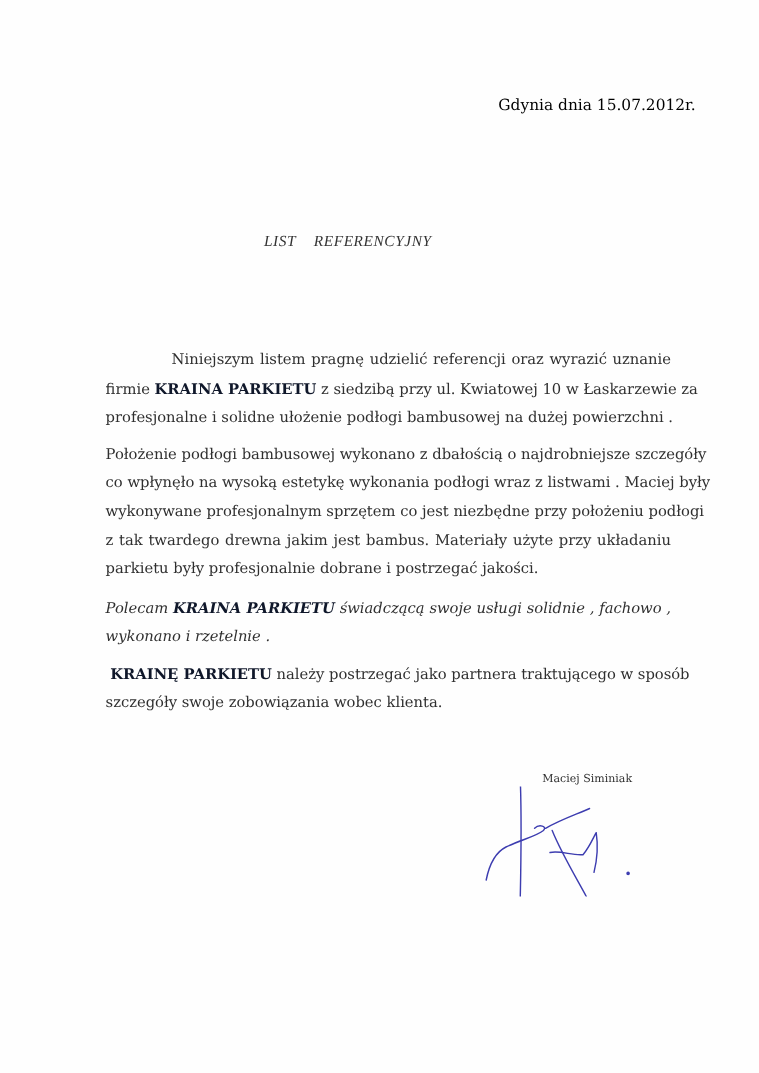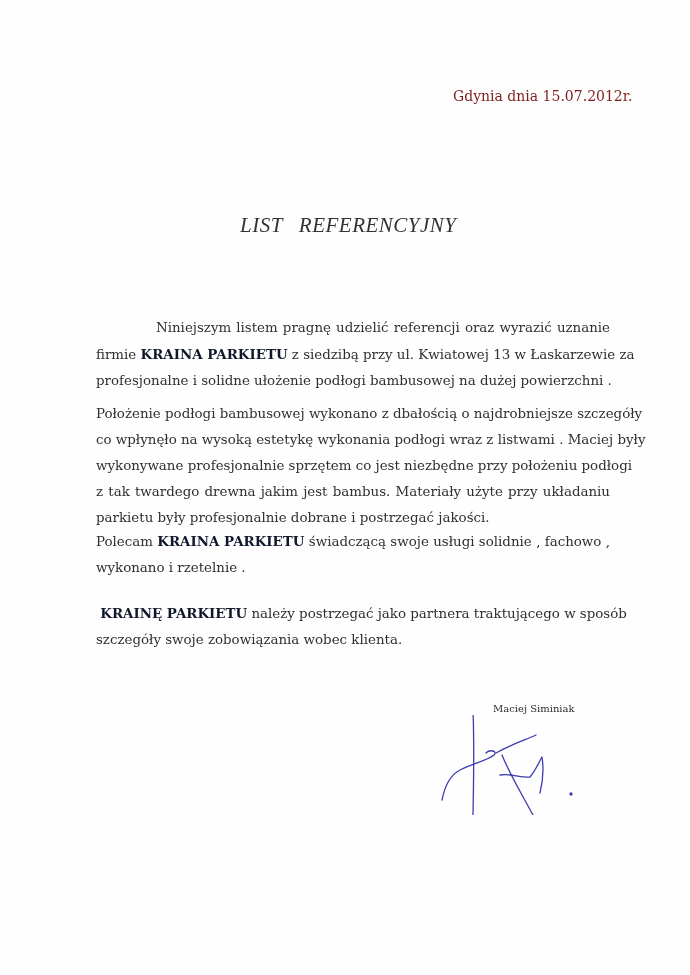"Gdynia dnia 15.07.2012r." .date { color: #7f1d1d -> #000000 }
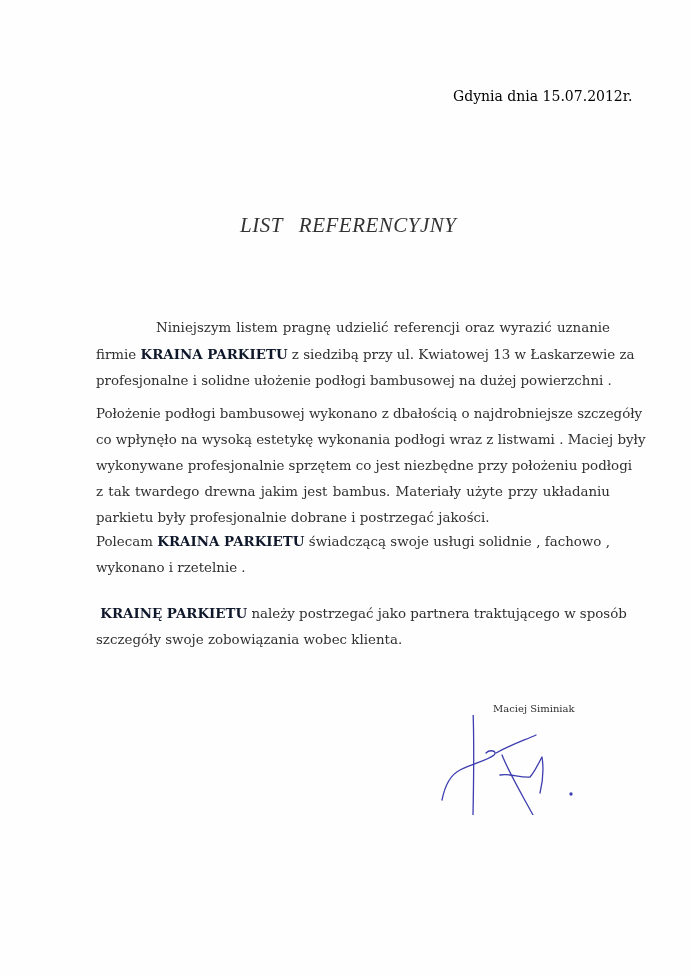"LIST REFERENCYJNY" .title { font-size: 21px -> 14px }
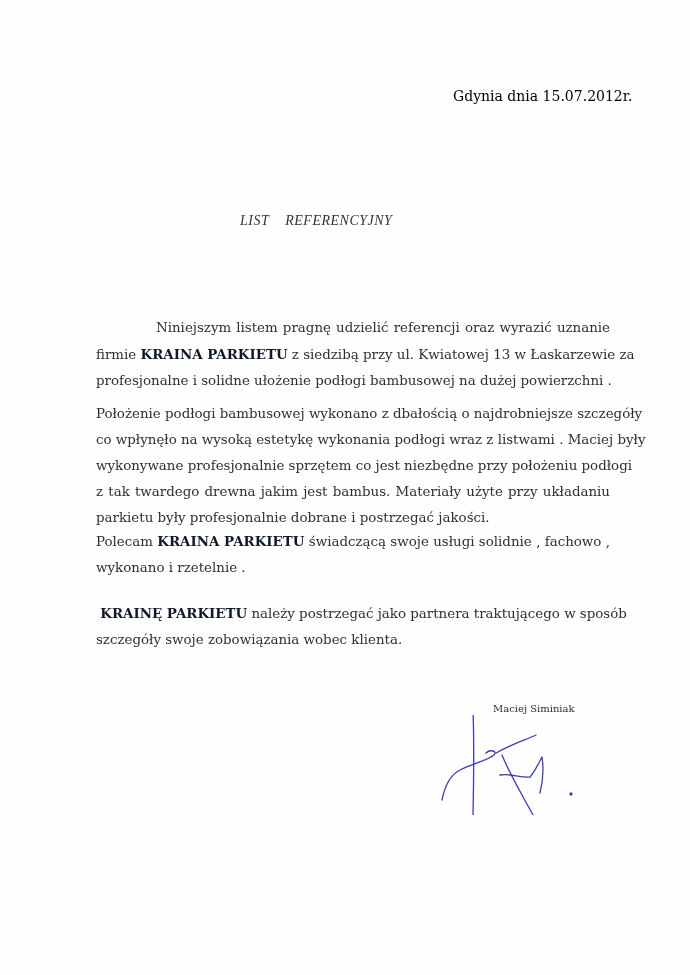"z siedzibą przy ul. Kwiatowej" span { text: 13 -> 10 }
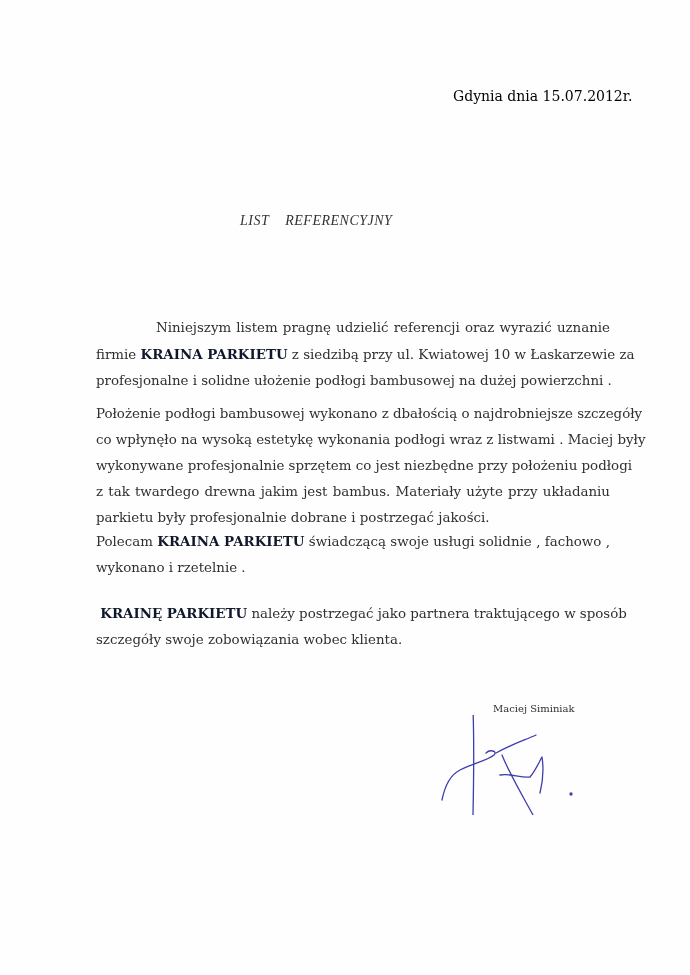"wykonywane profesjonalnie sprzętem co" span.line { text: profesjonalnie -> profesjonalnym }
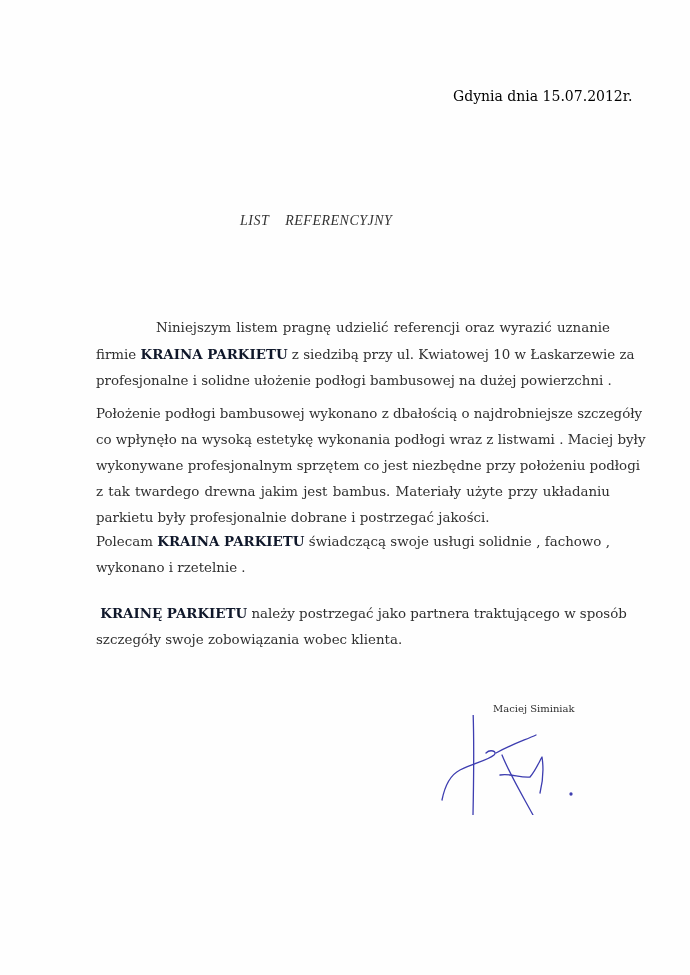"Polecam KRAINA PARKIETU świadczącą swoje" .p3 { font-style: none -> italic; top: 528px -> 540px }
